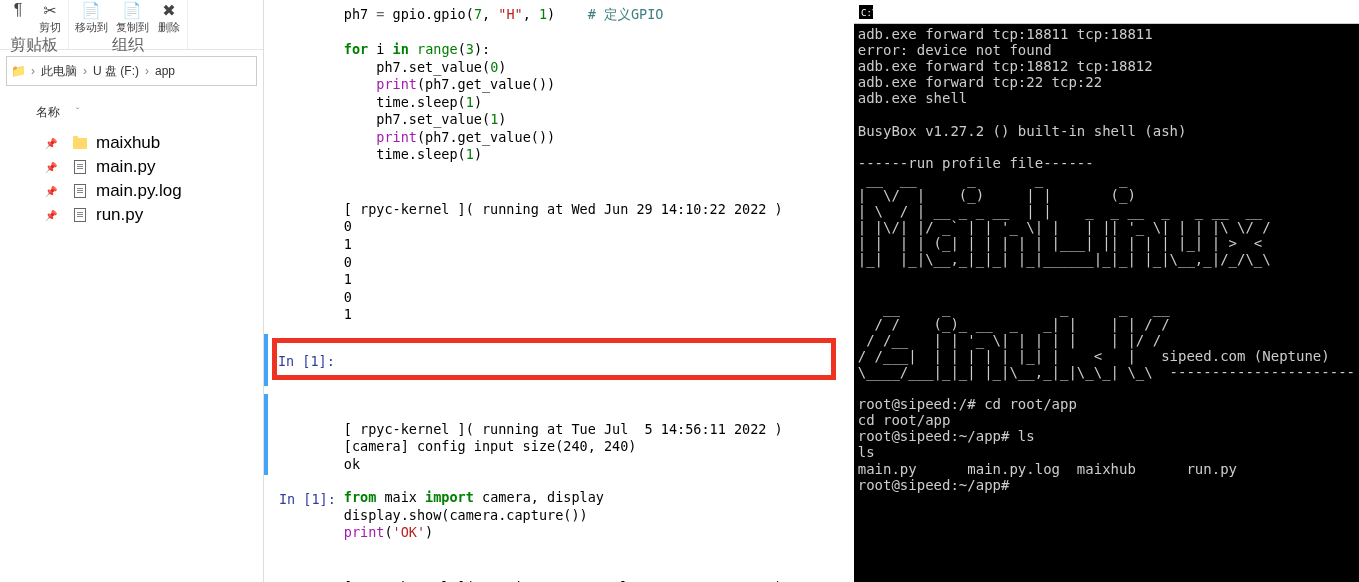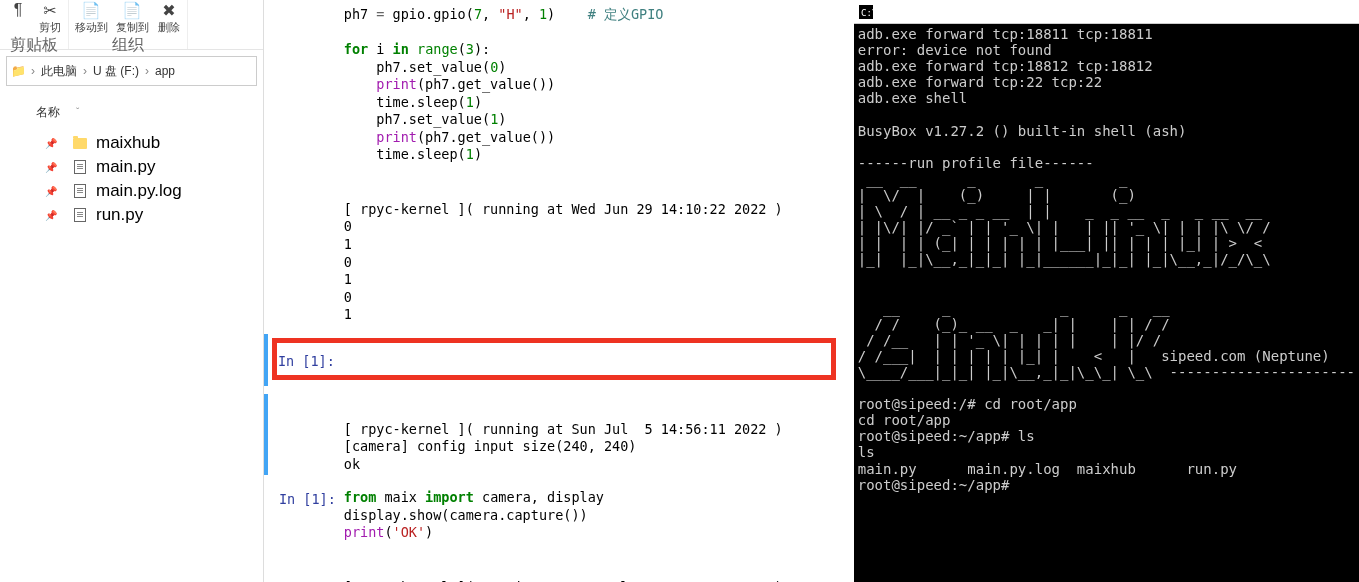"[ rpyc-kernel ]( running at Sun" pre { text: Sun -> Tue }
